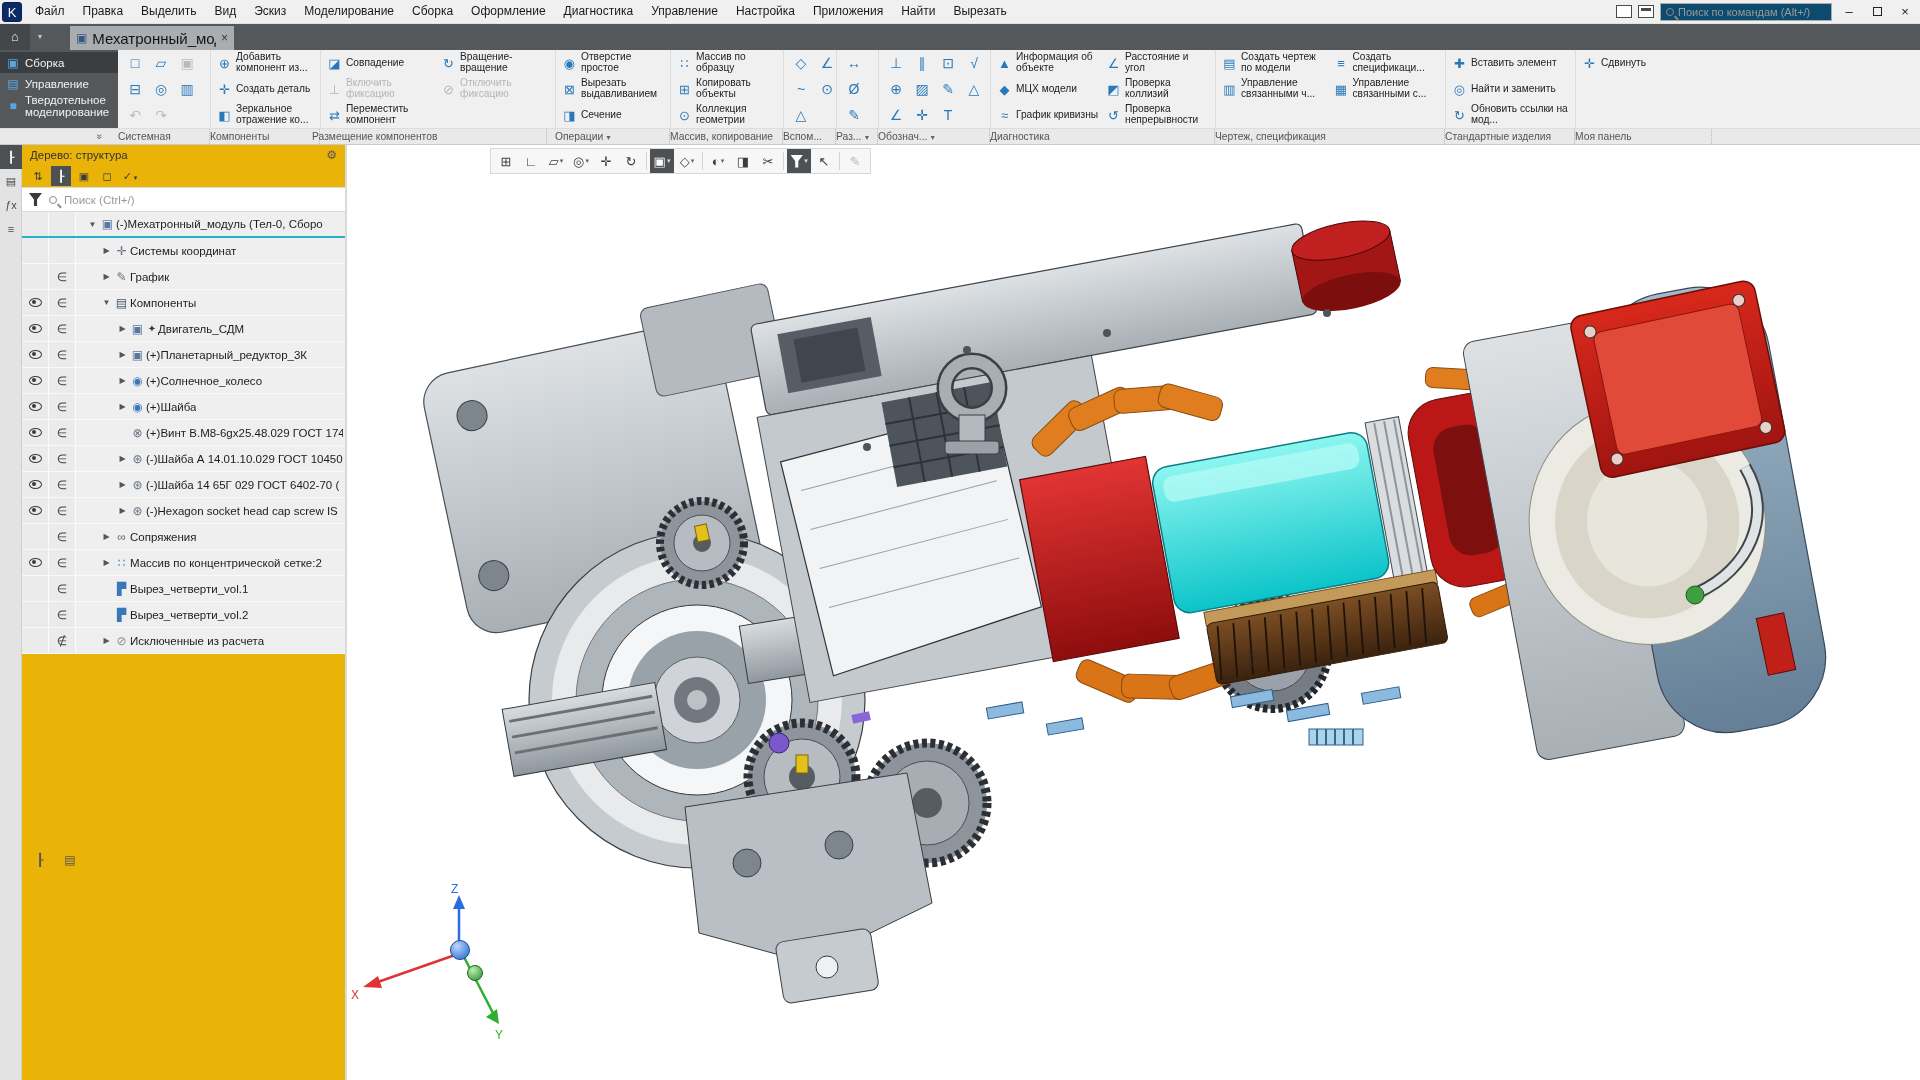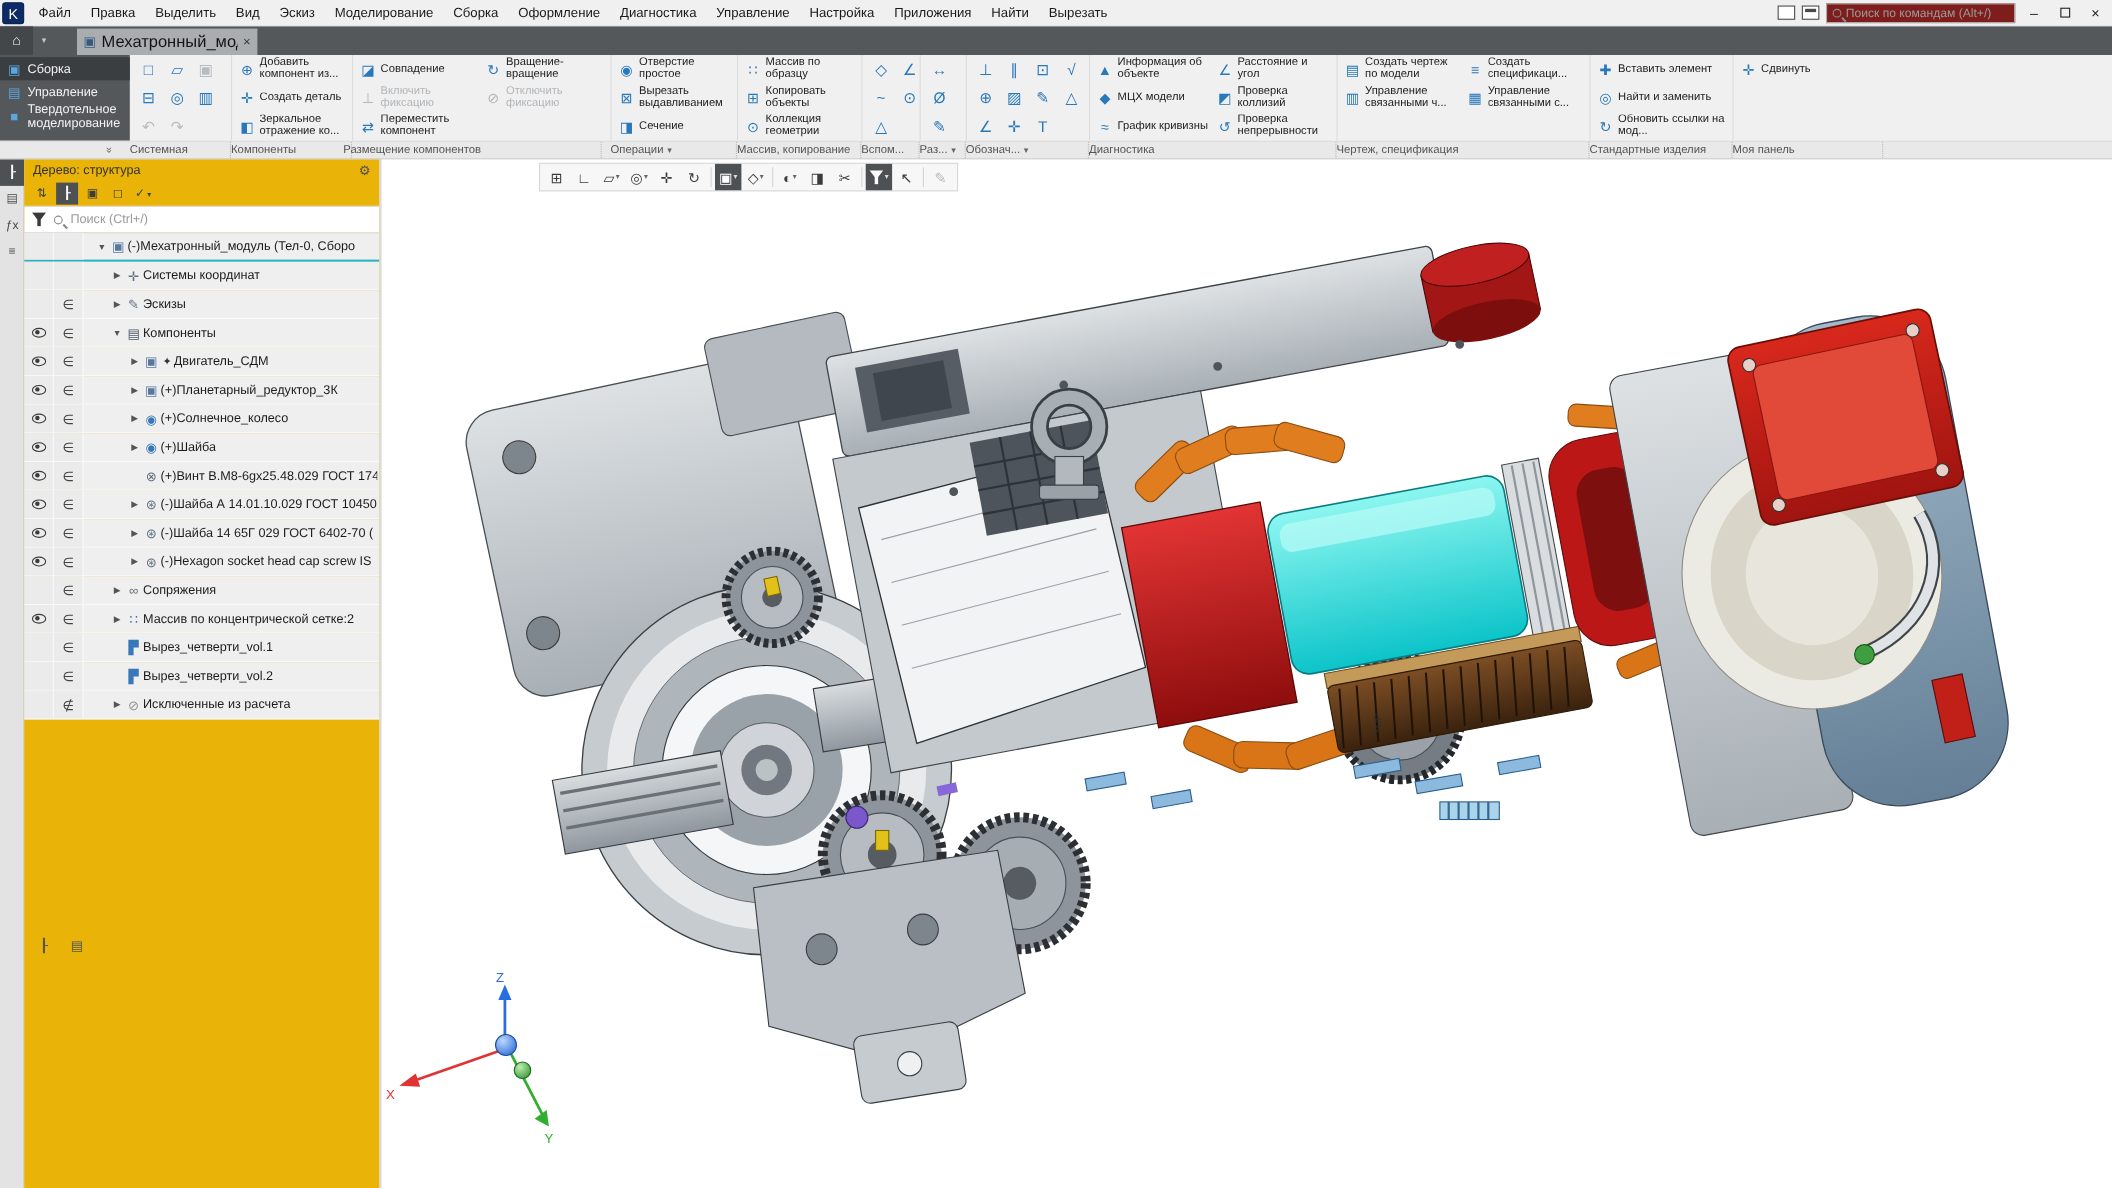"Поиск по командам (Alt+/)" #cmd-search { background: #7f1d1d -> #0c4a6e }
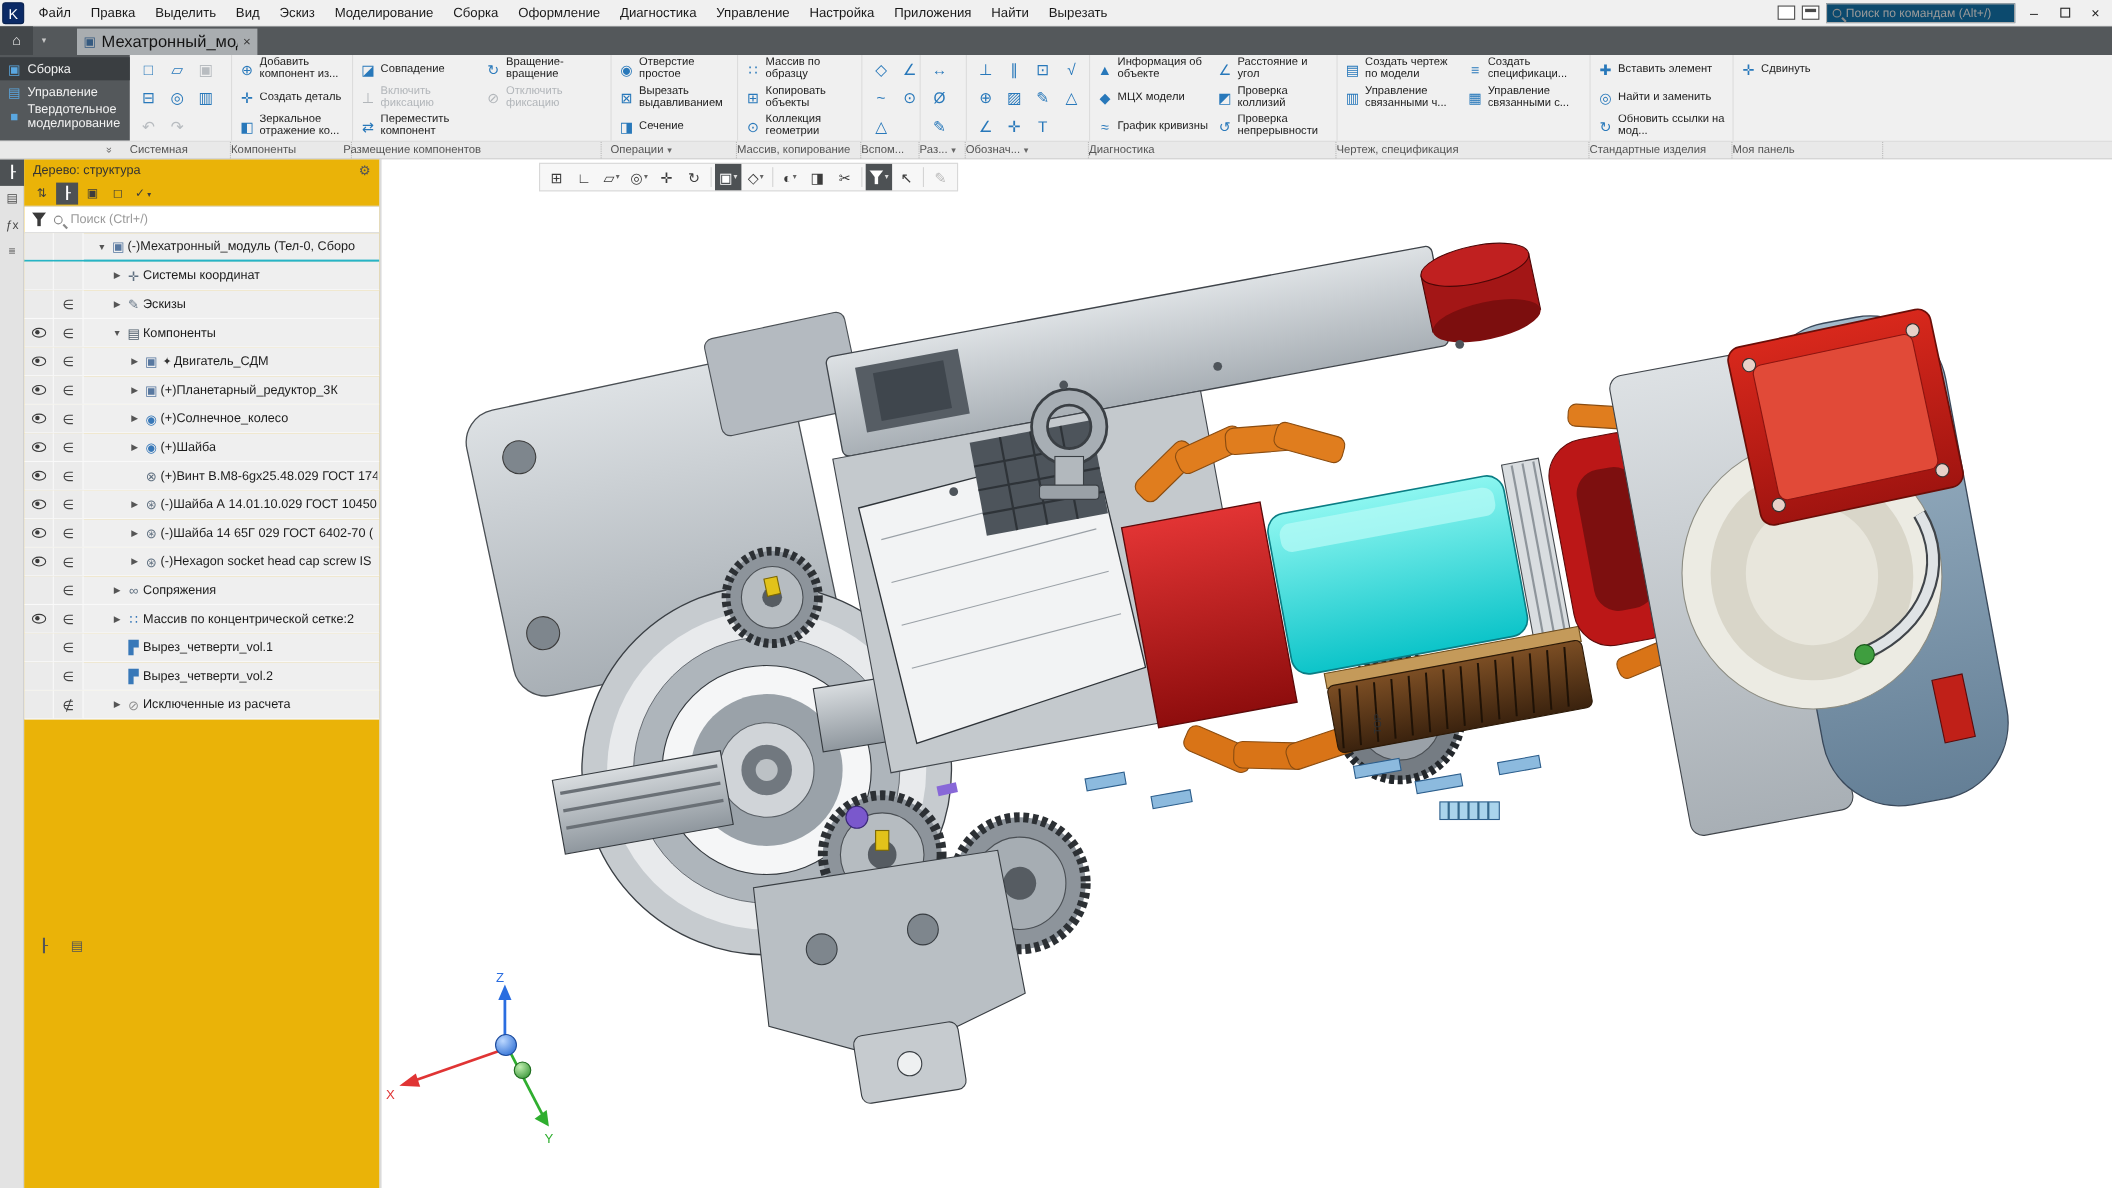"Эскизы" span.tlab { text: Эскизы -> График }
